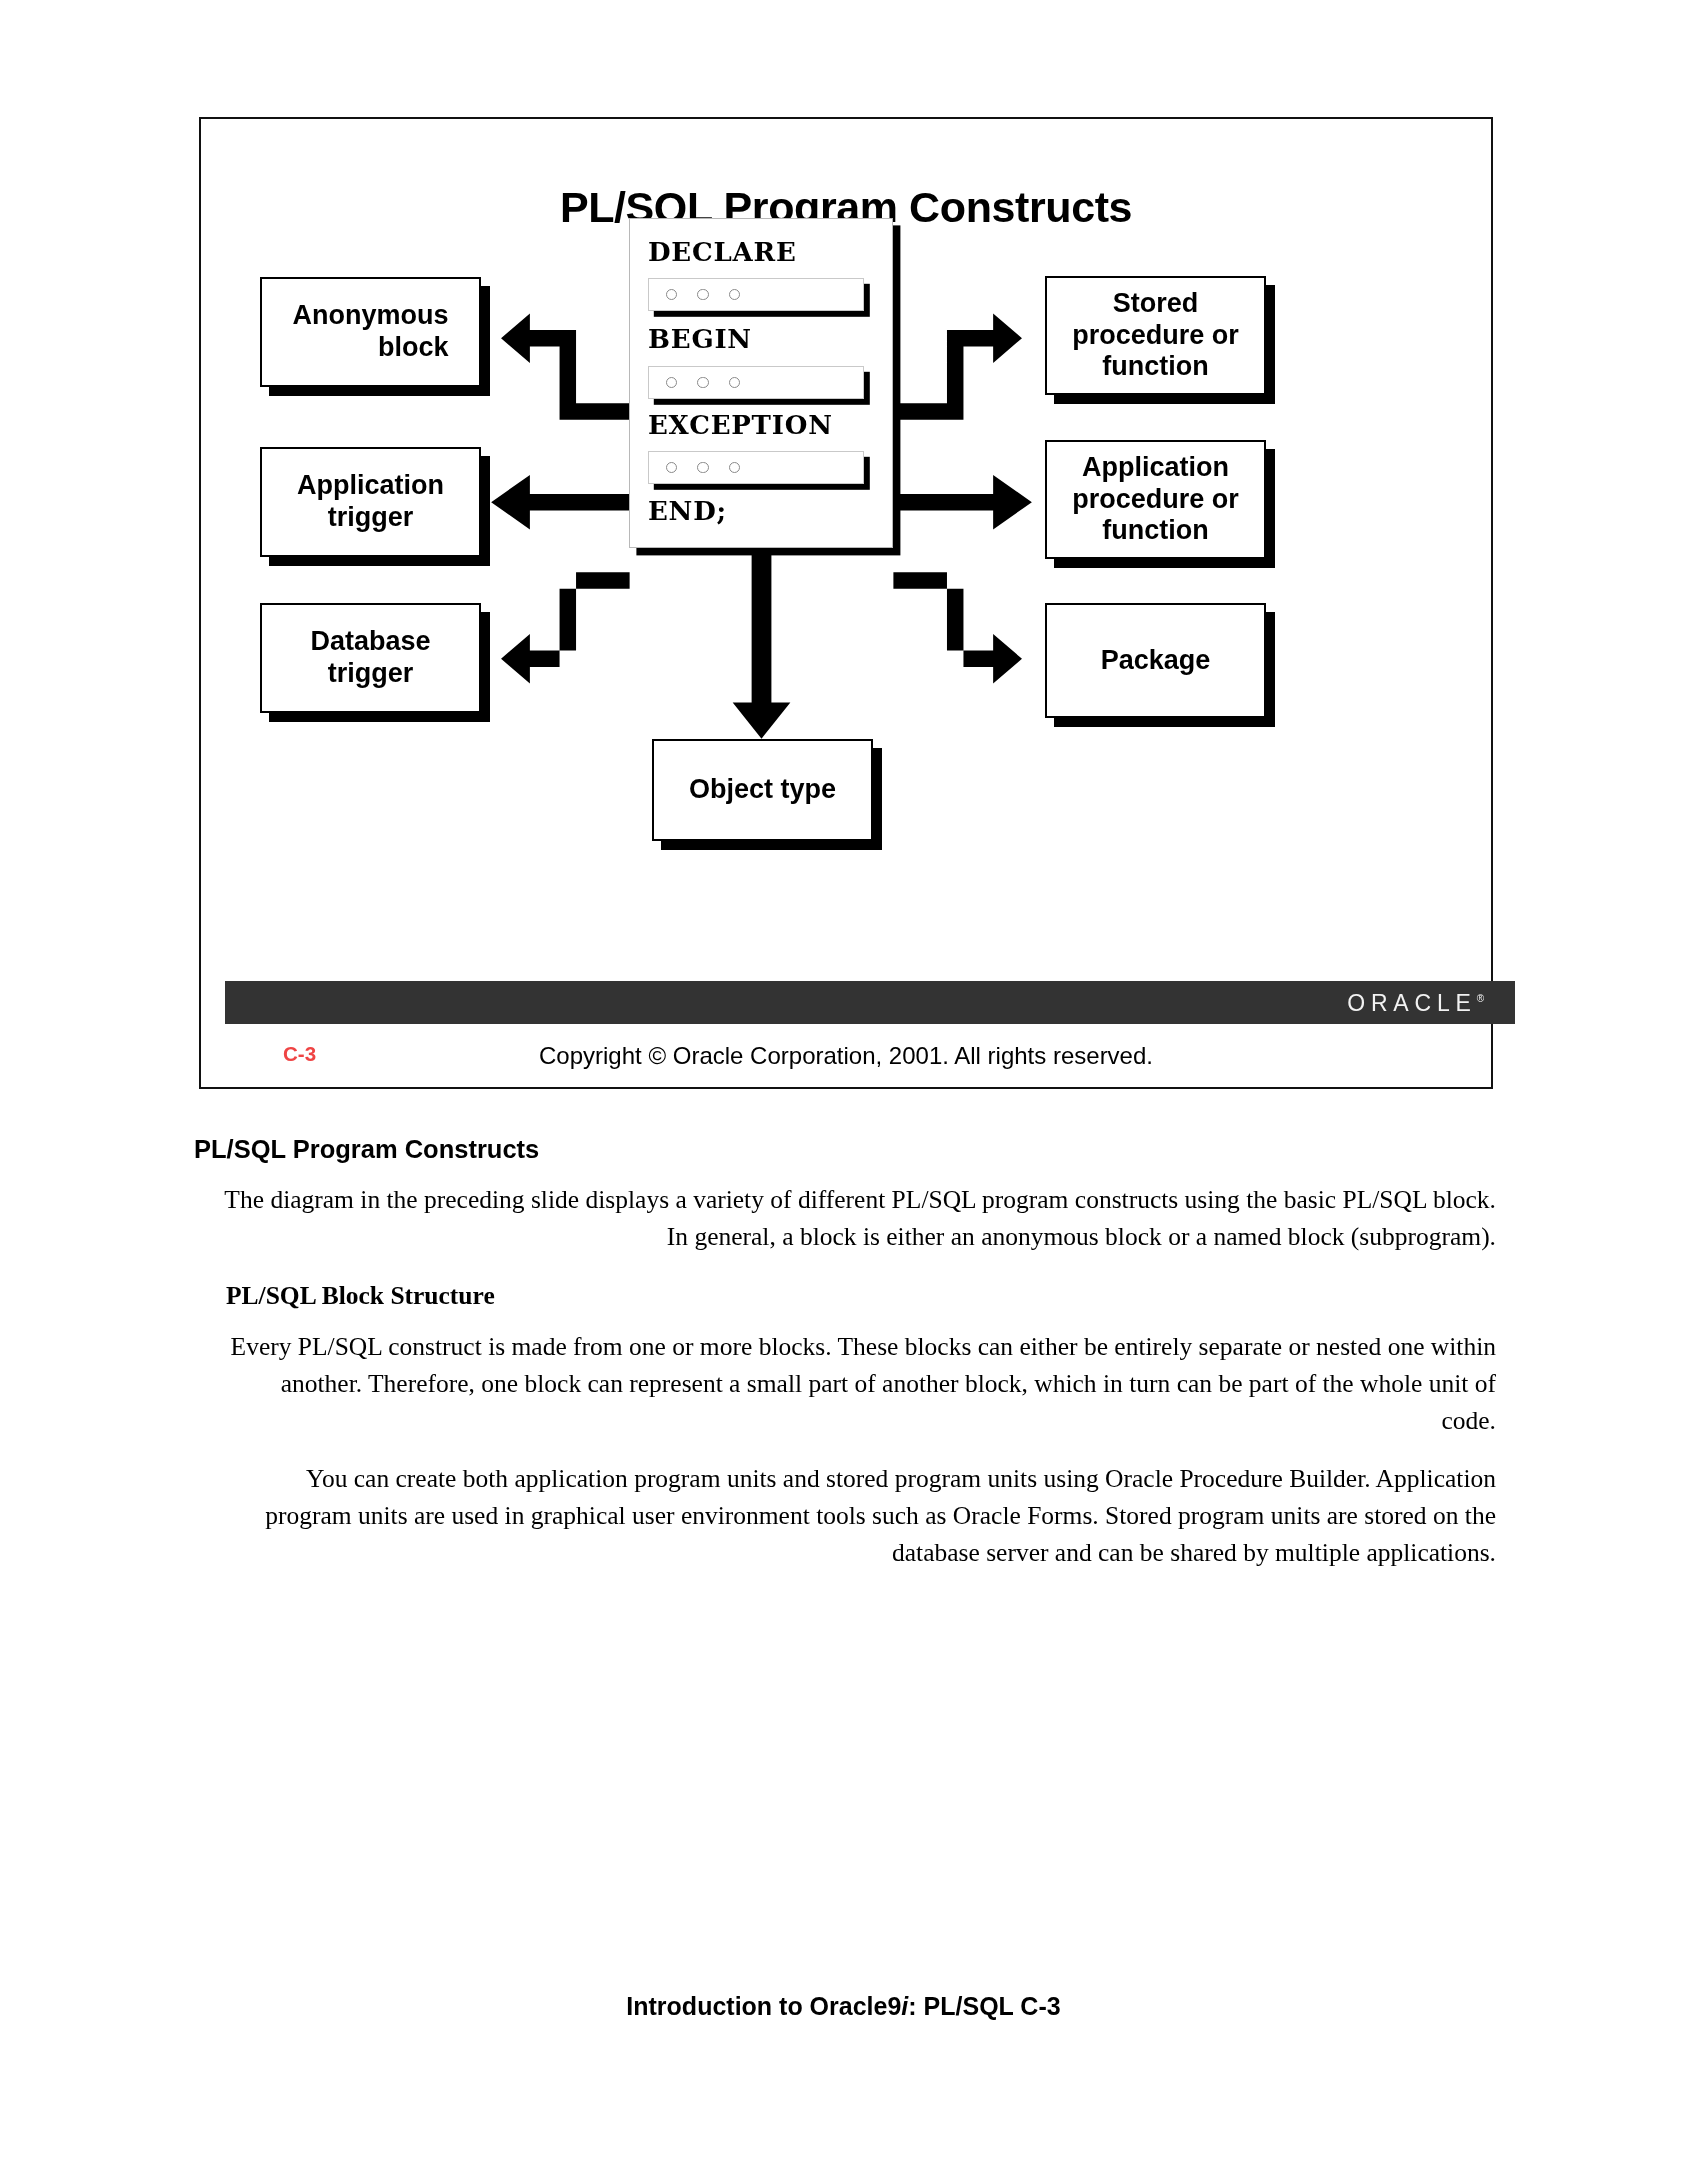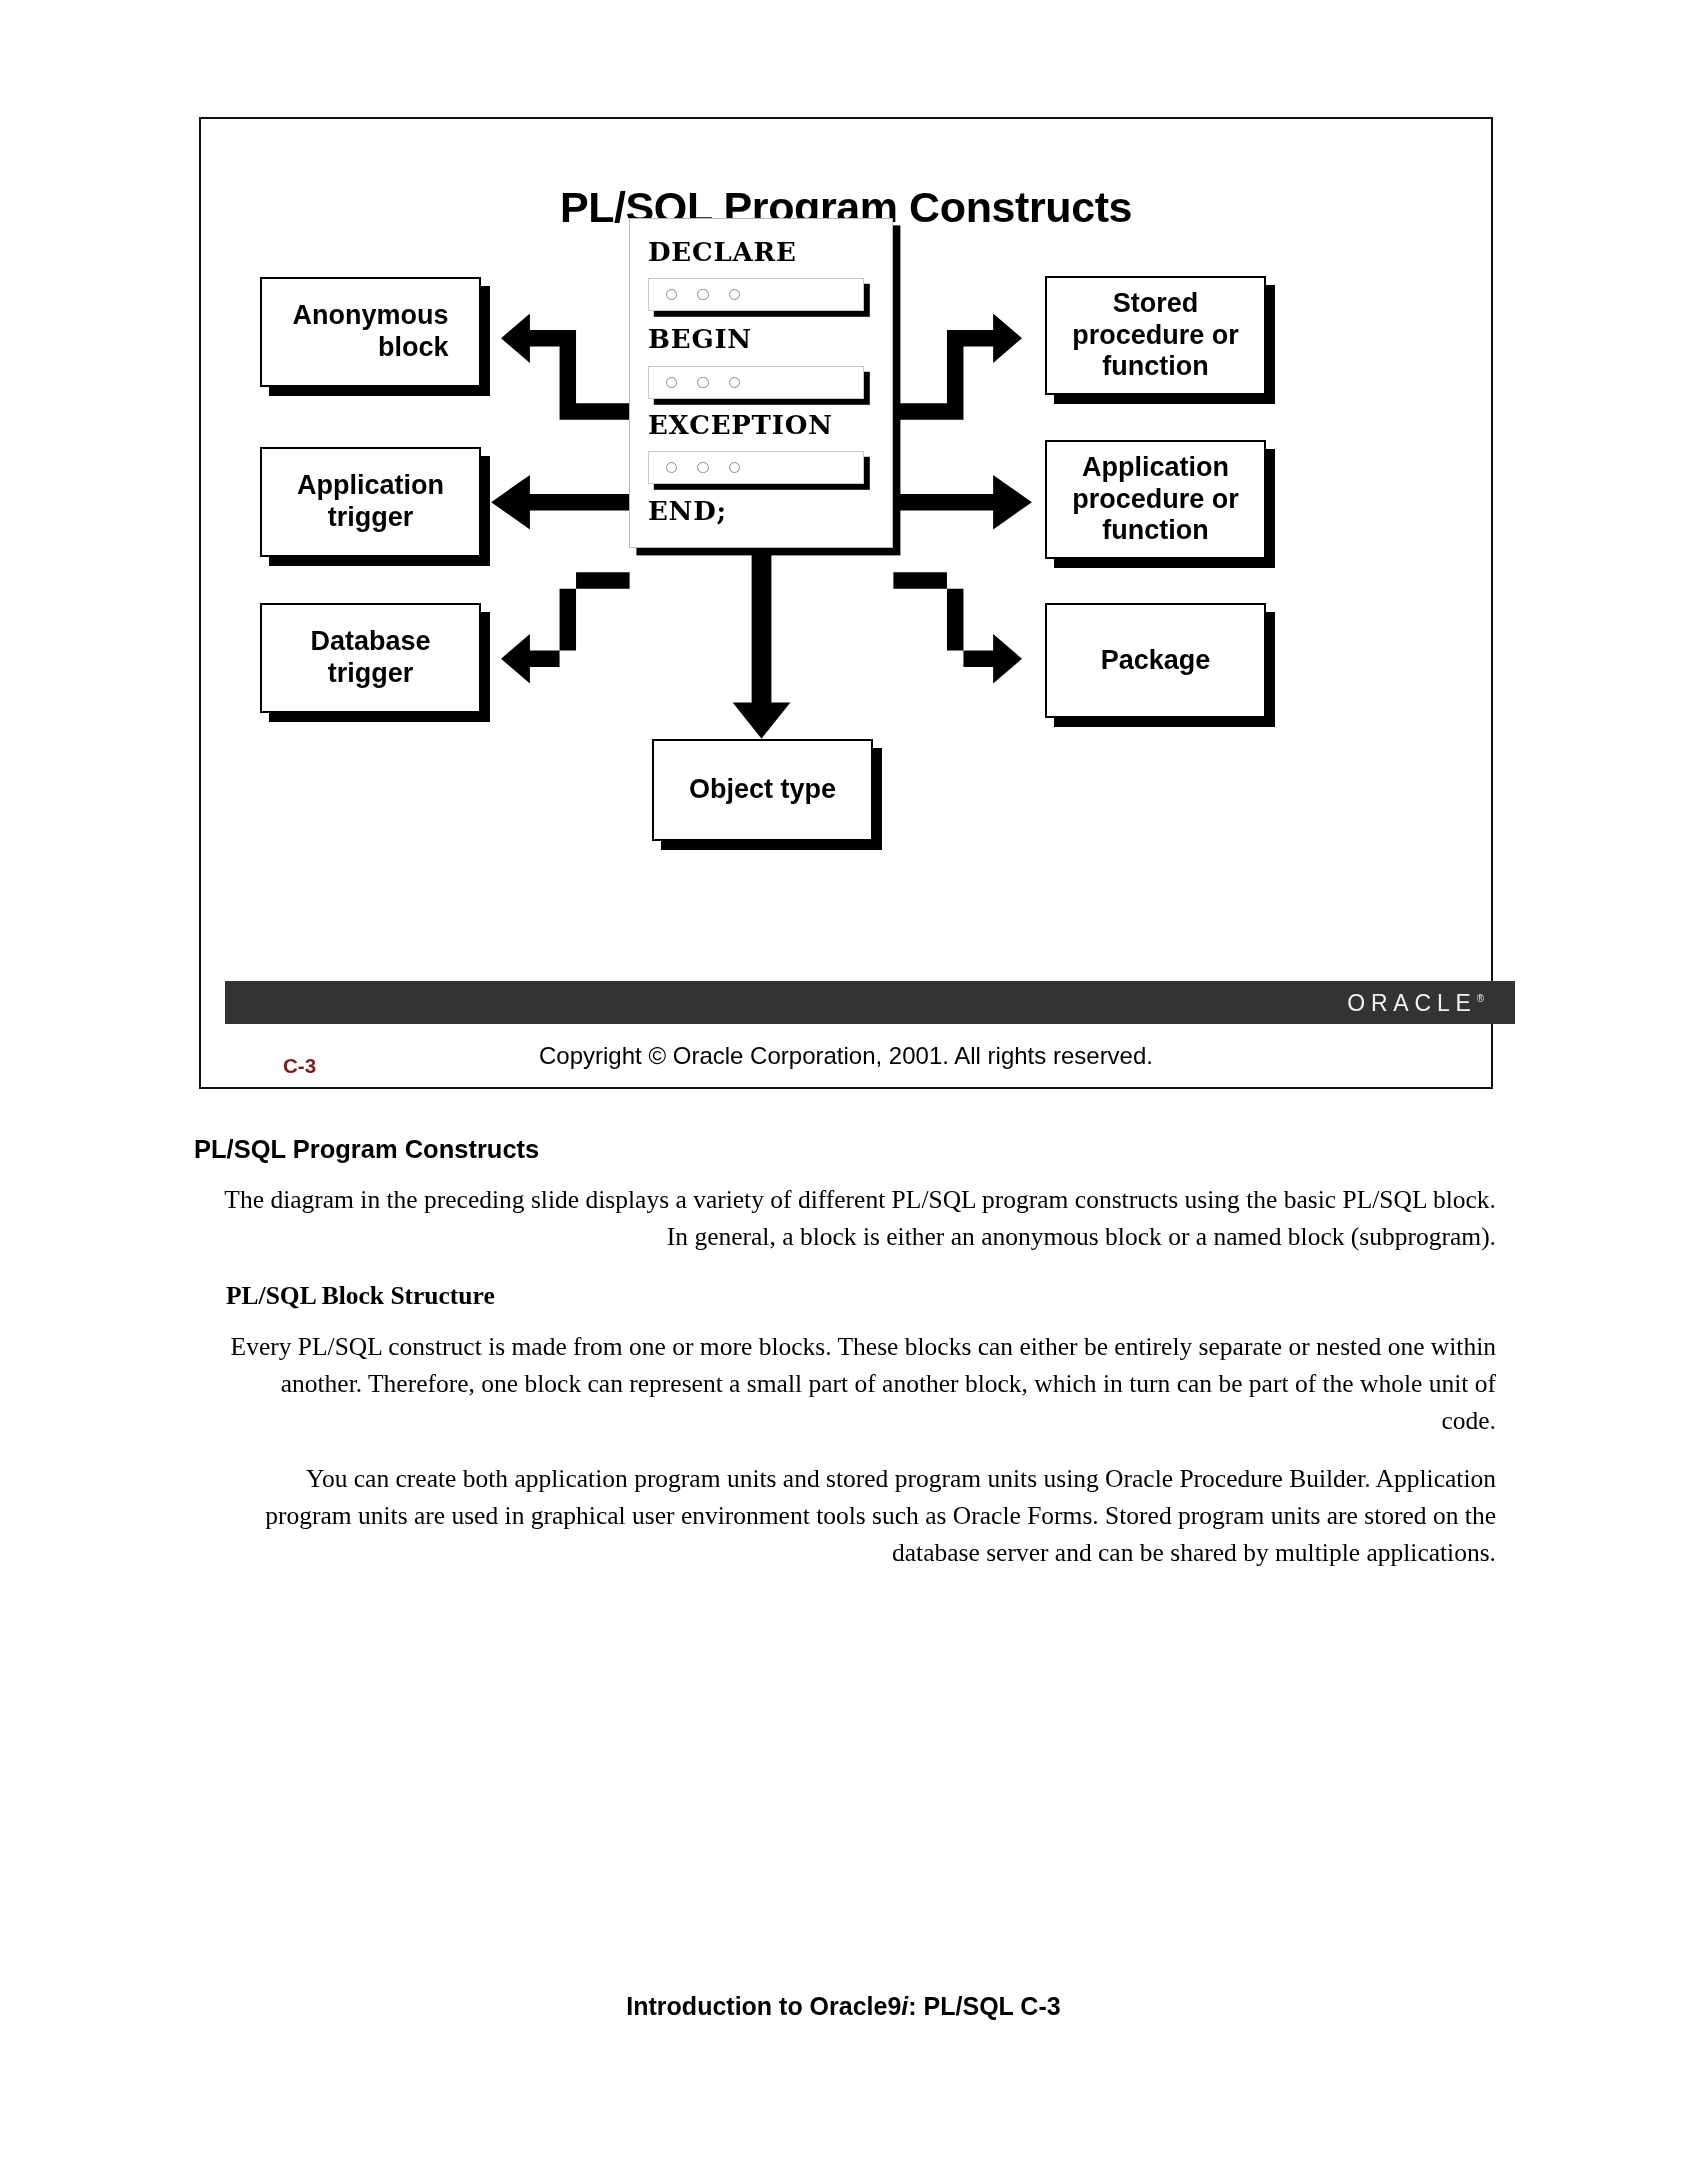"C-3" .page-tag { color: #7f1d1d -> #ef4444; margin-top: 12px -> none }
